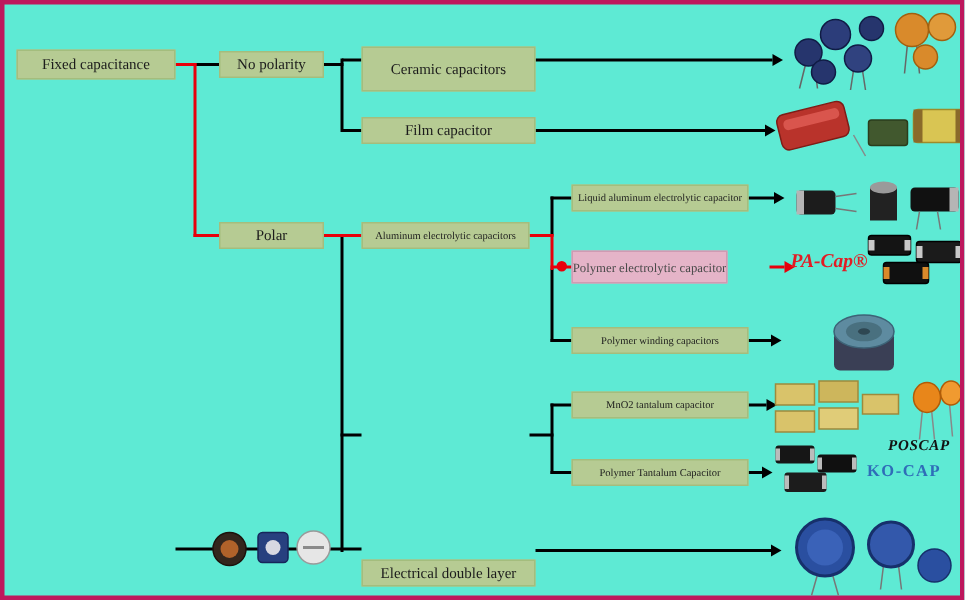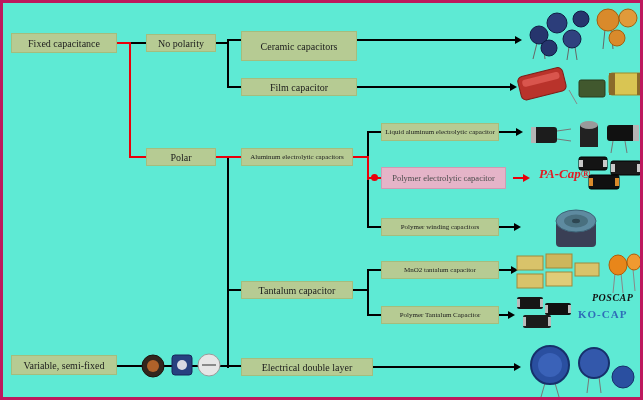"Polymer electrolytic capacitor" div.node { width: 125px -> 104px }
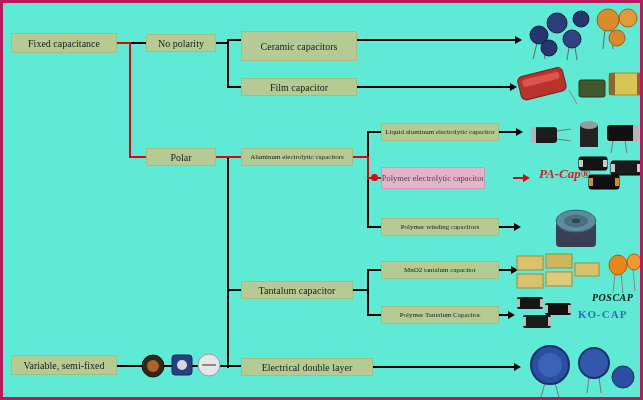"PA-Cap®" div.logo-pacap { left: 536px -> 524px }
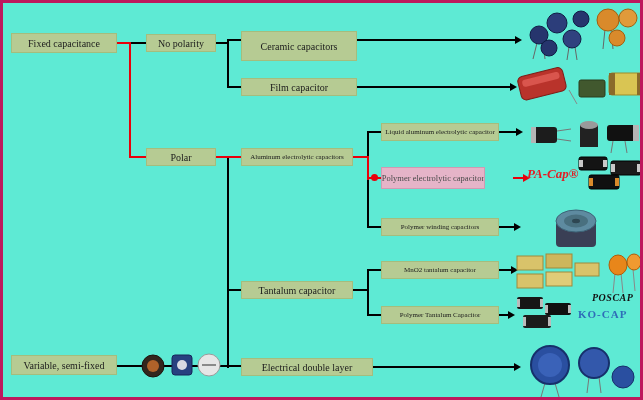"Tantalum capacitor" div.node { html: <div>Tantalum capacitor</div> -> none }
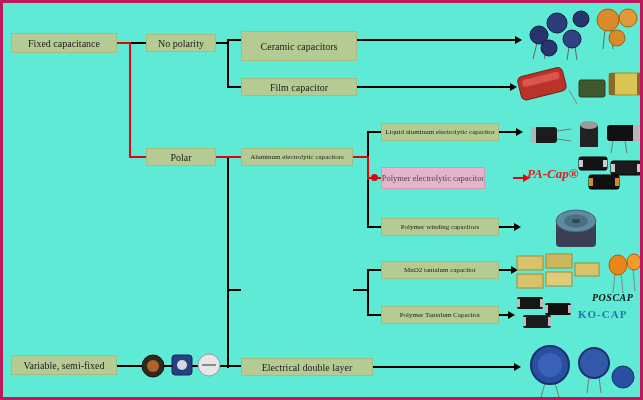"Variable, semi-fixed" div.node { html: <div>Variable, semi-fixed</div> -> none }
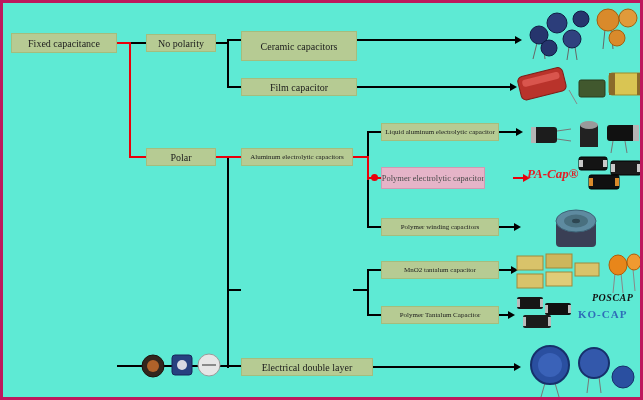"Electrical double layer" div.node { top: 355px -> 370px; width: 132px -> 116px }
